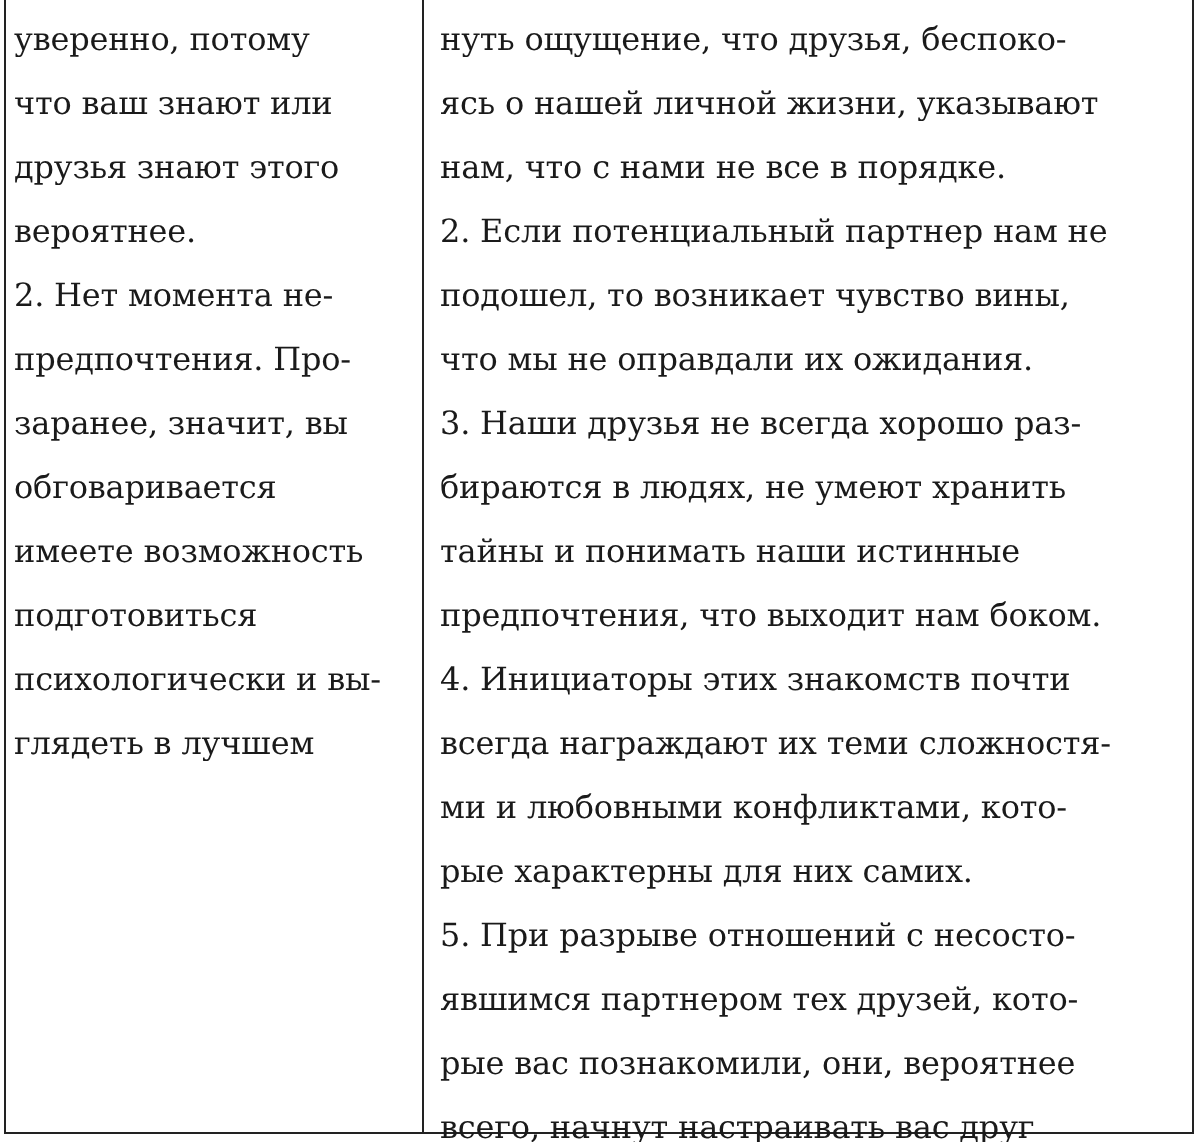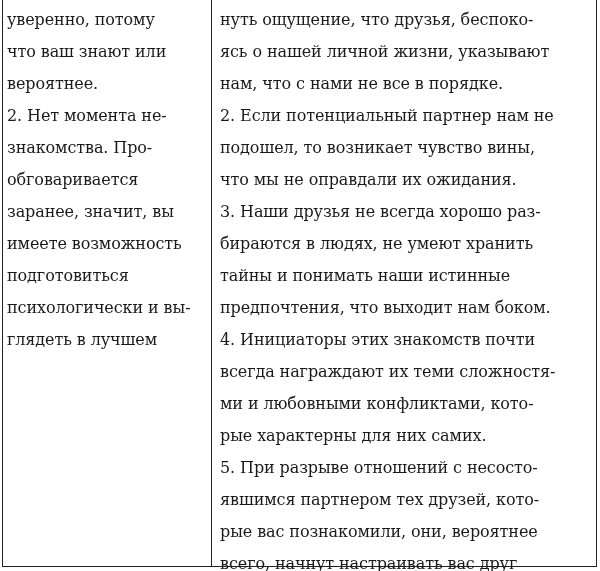"друзья знают этого" span.line { html: none -> <span>друзья знают этого</span> }
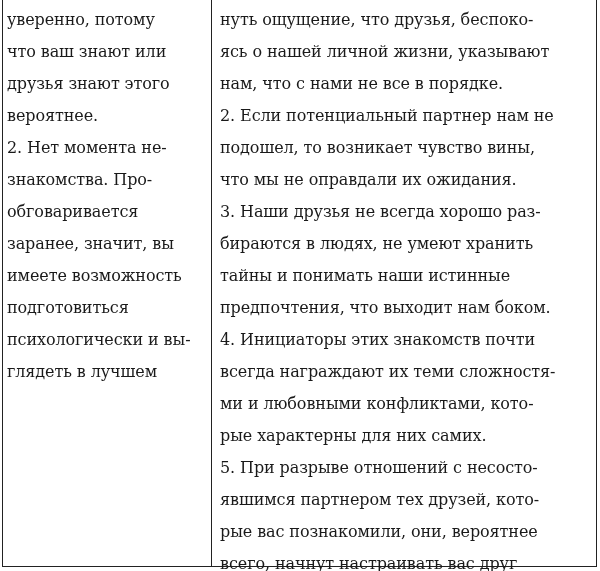"знакомства. Про-" span.line { text: знакомства -> предпочтения }
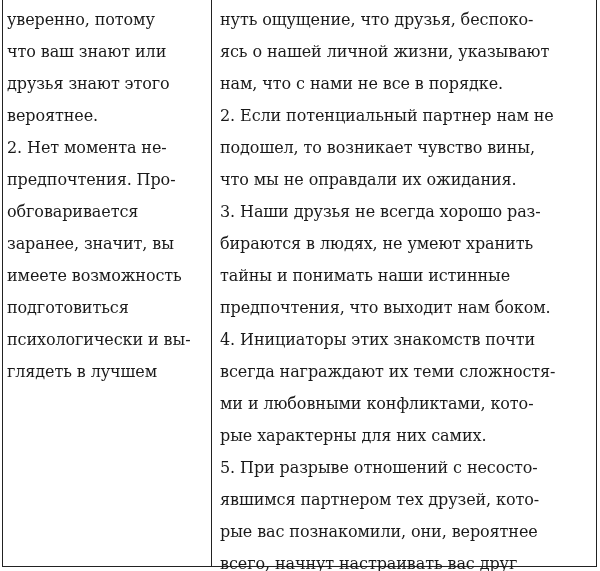"обговаривается" span.line { order: before "заранее, значит, вы" -> after "заранее, значит, вы" }
